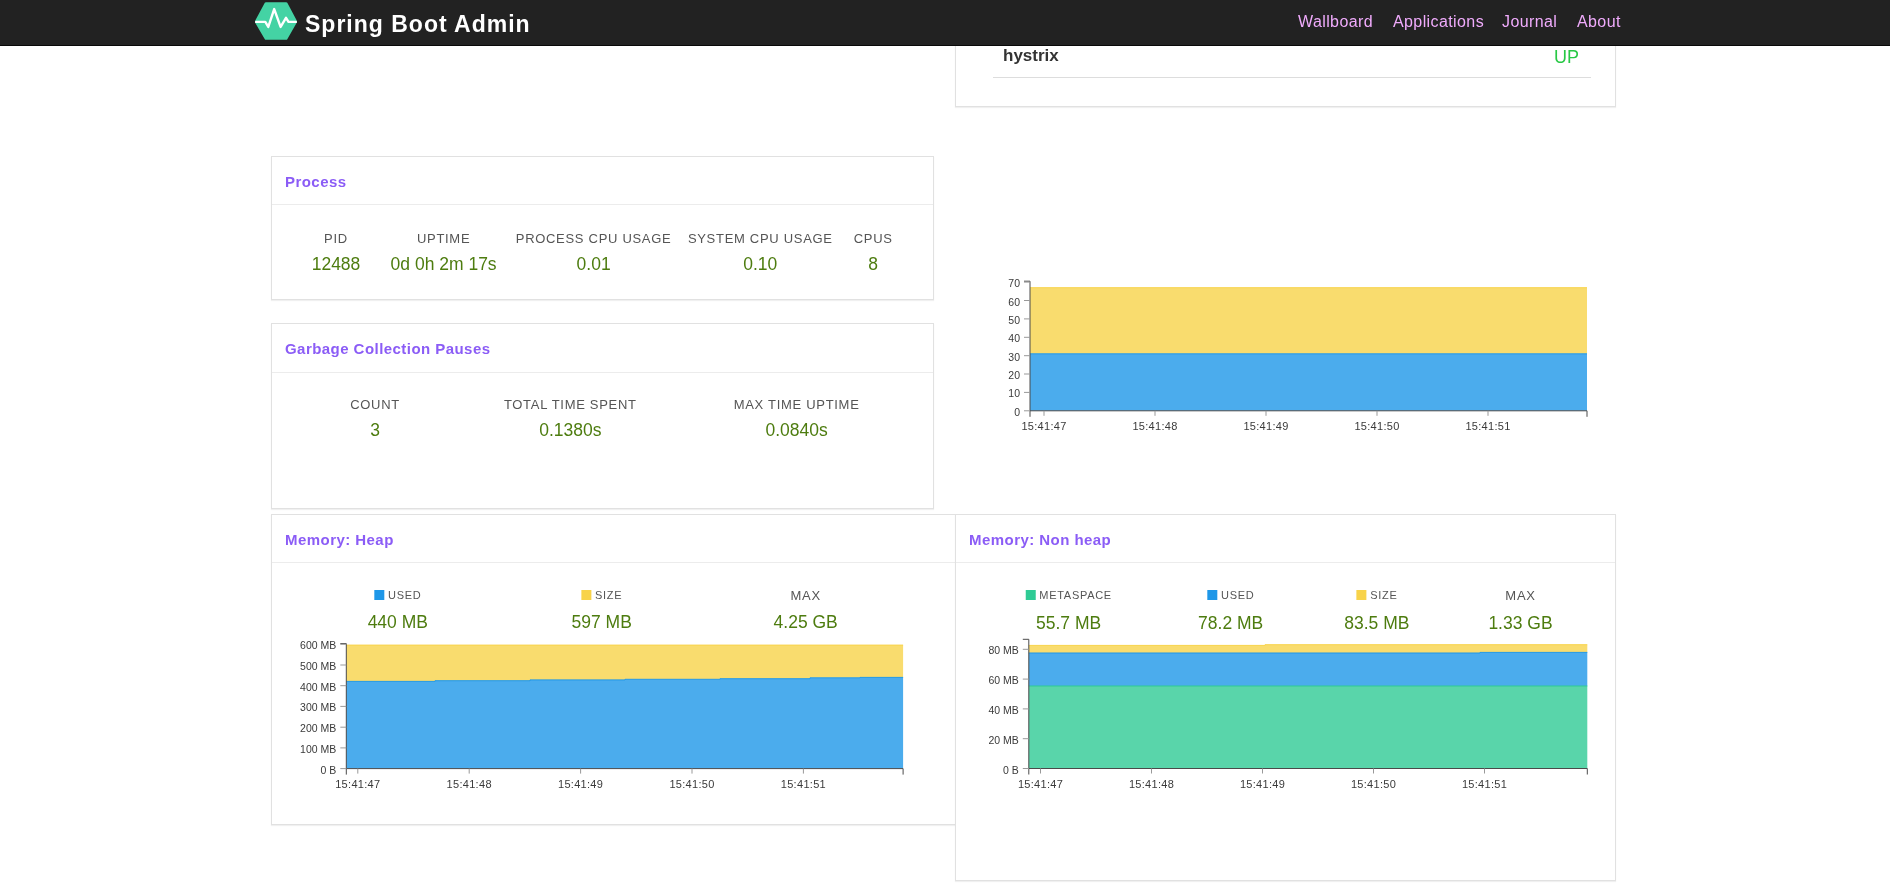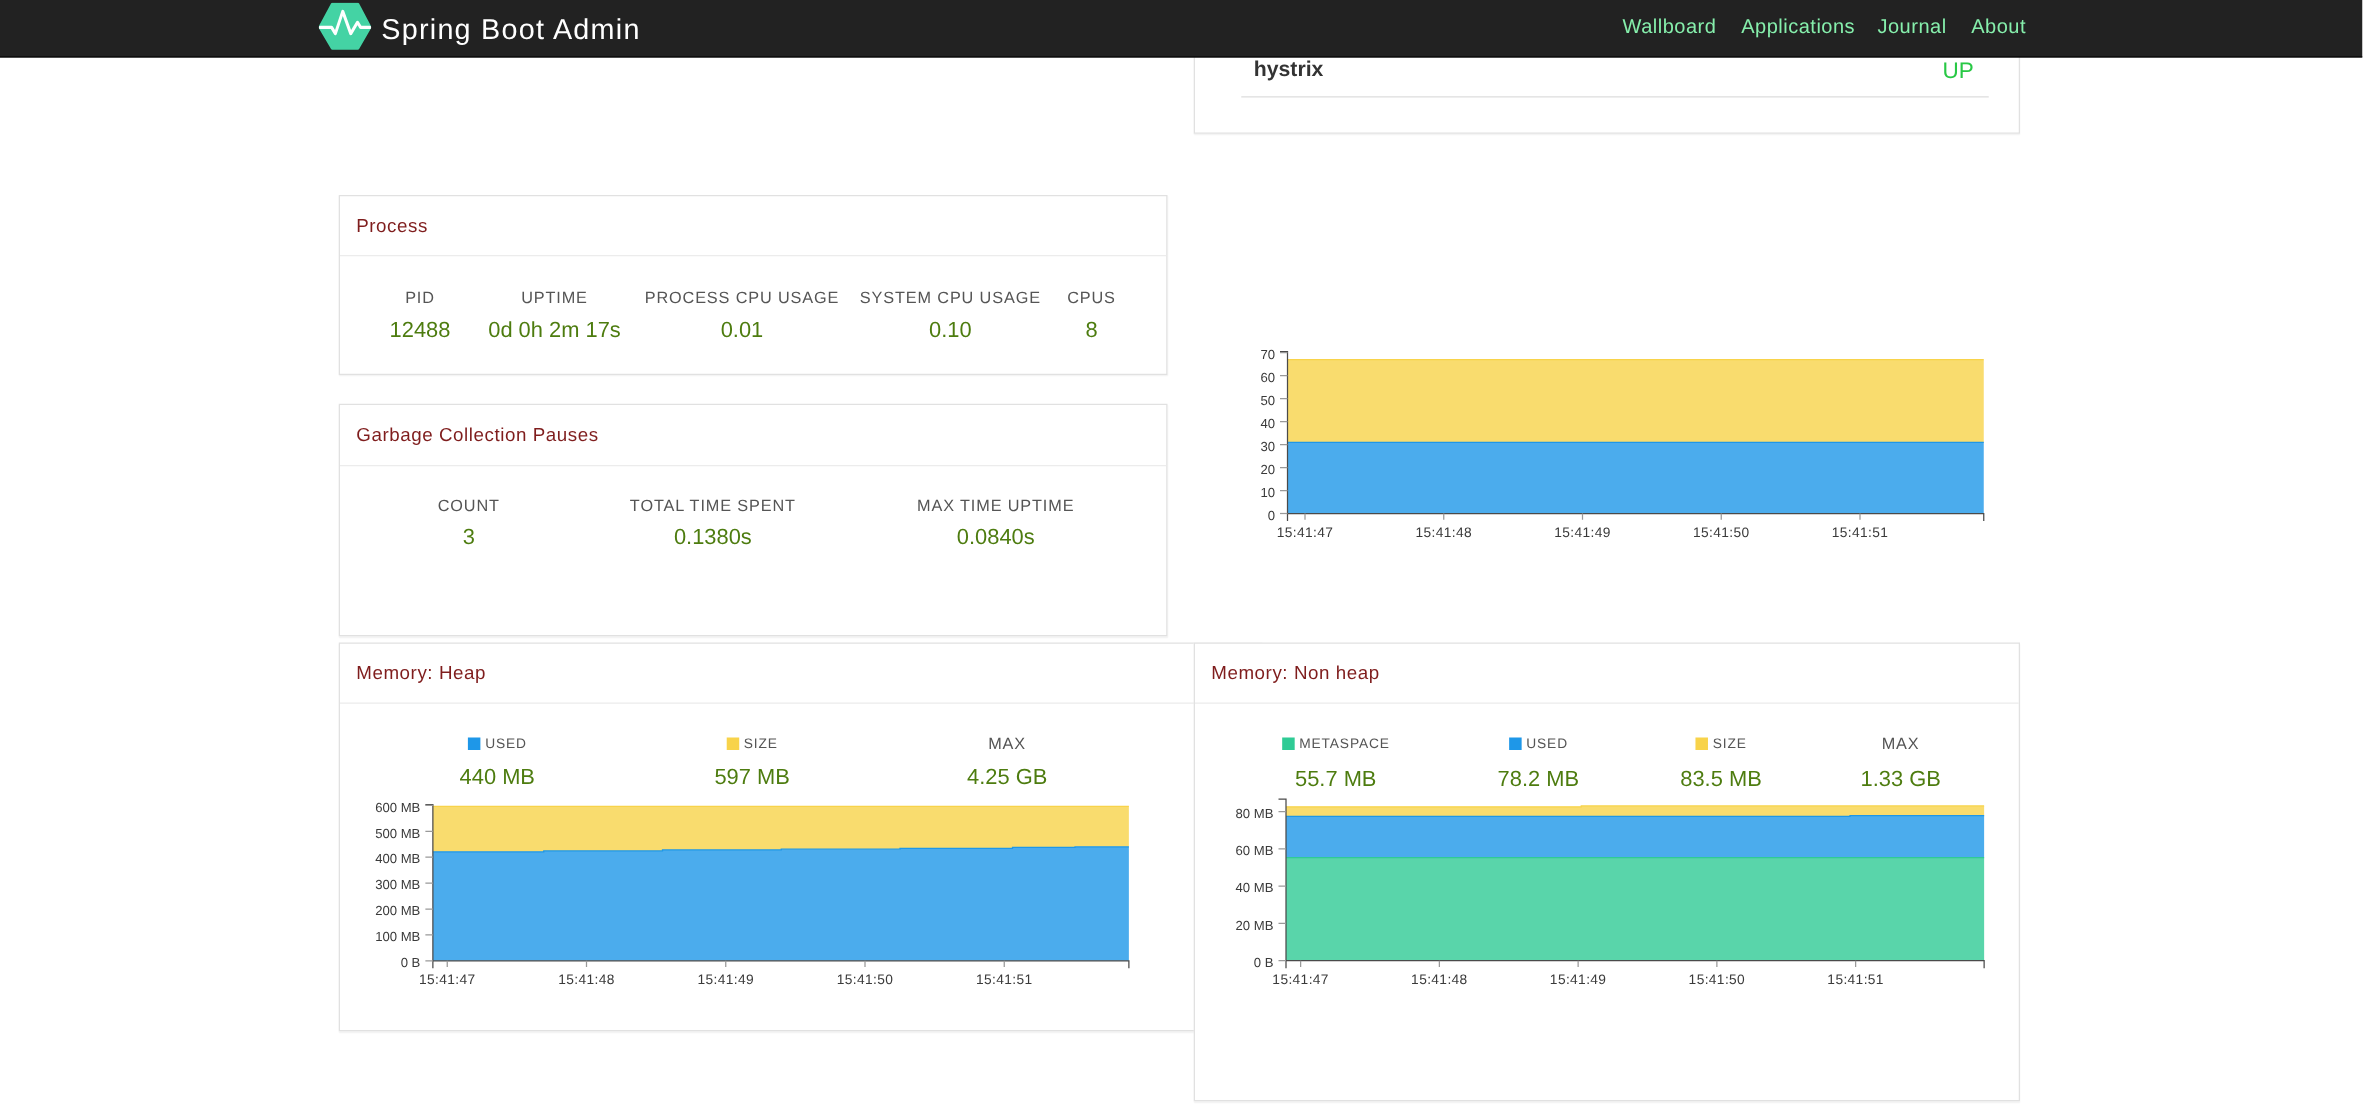"Spring Boot Admin" .brand { font-weight: normal -> bold }
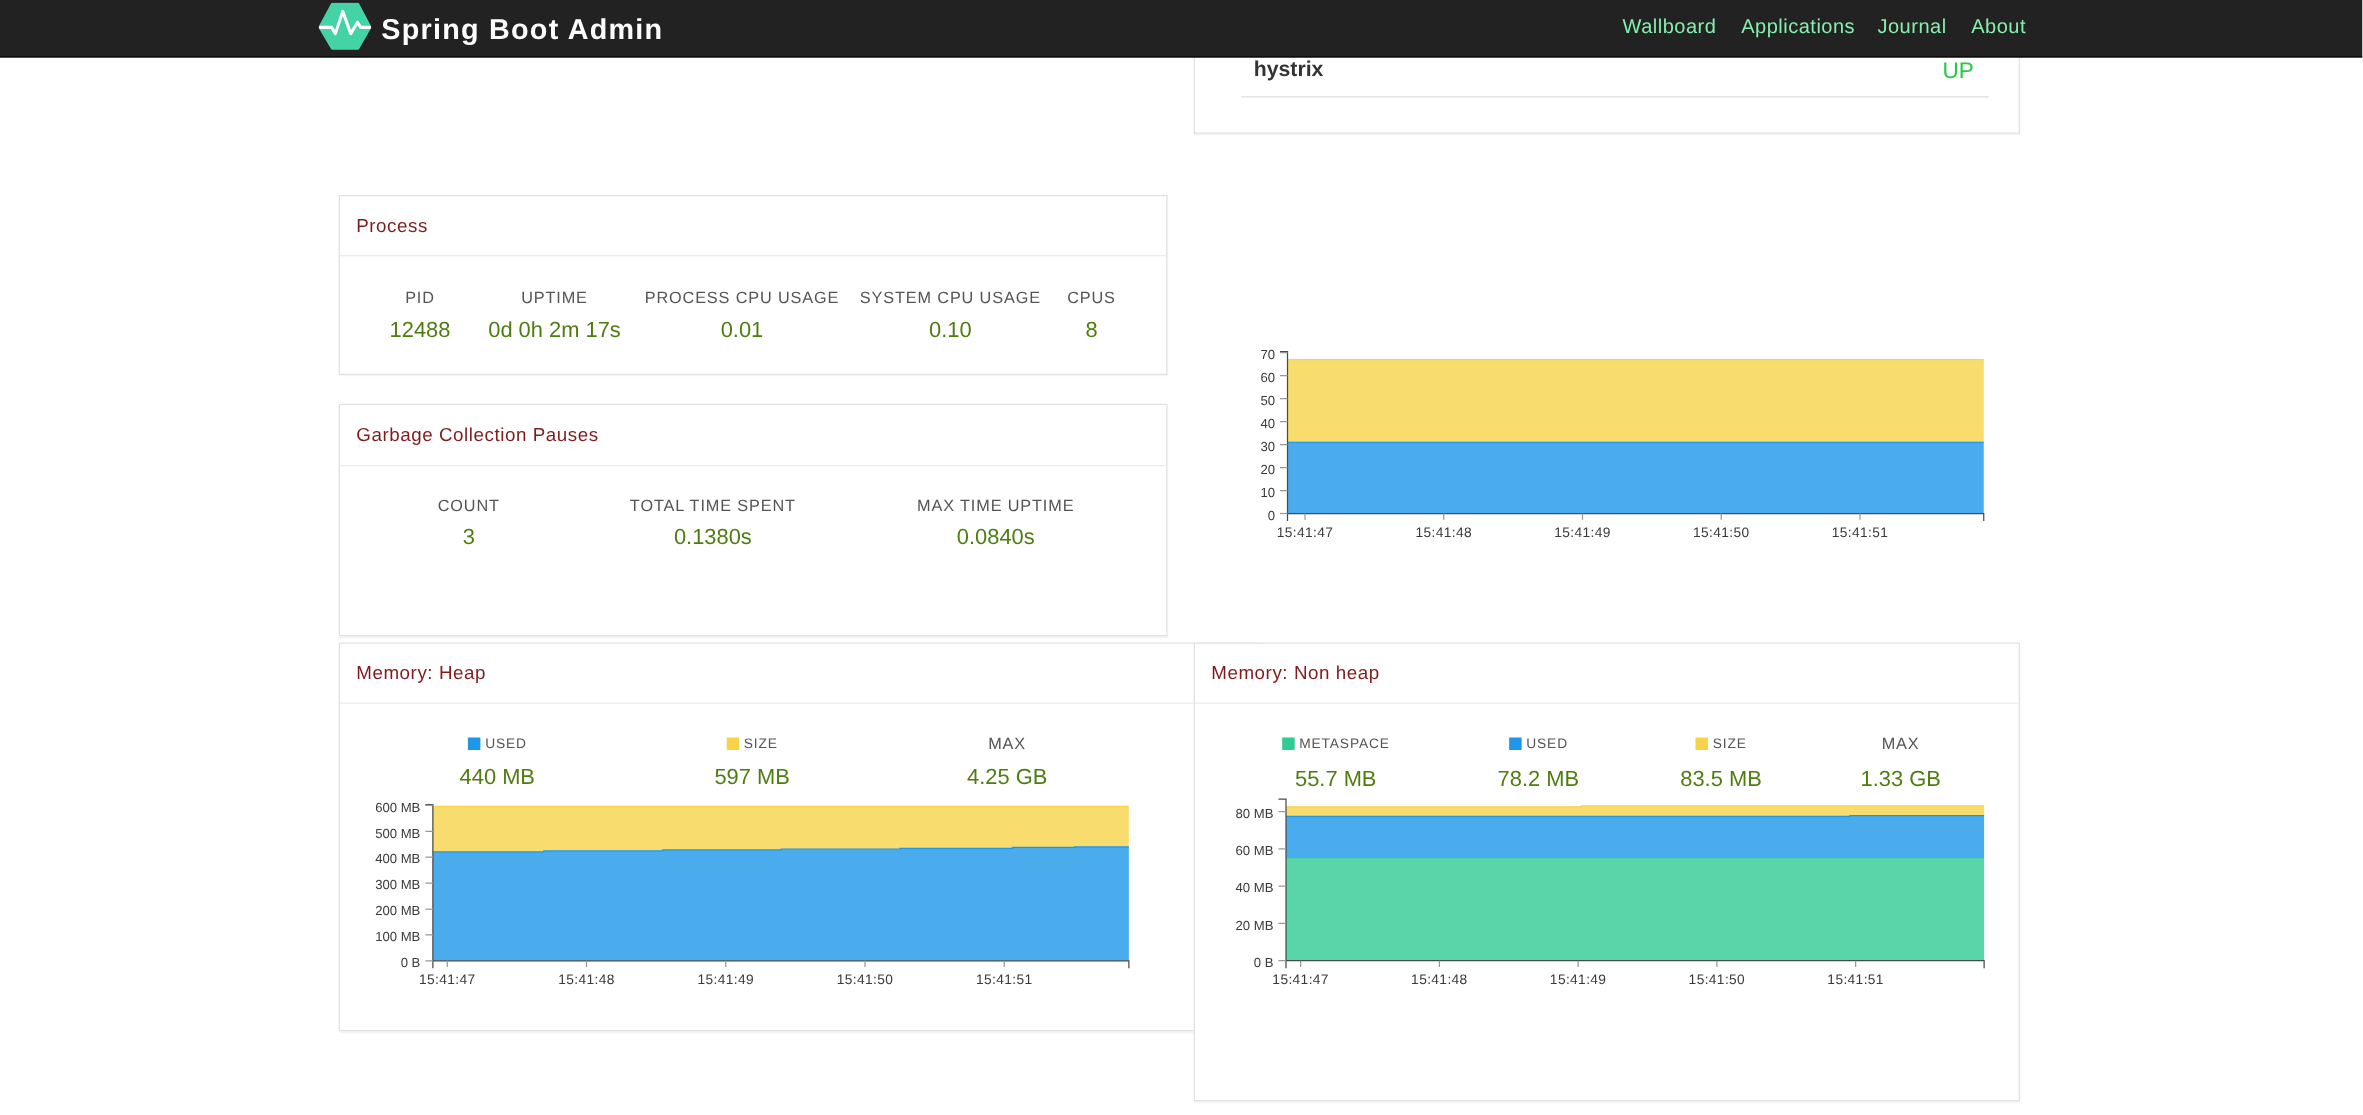"Wallboard" .navlink { color: #86efac -> #f0abfc }
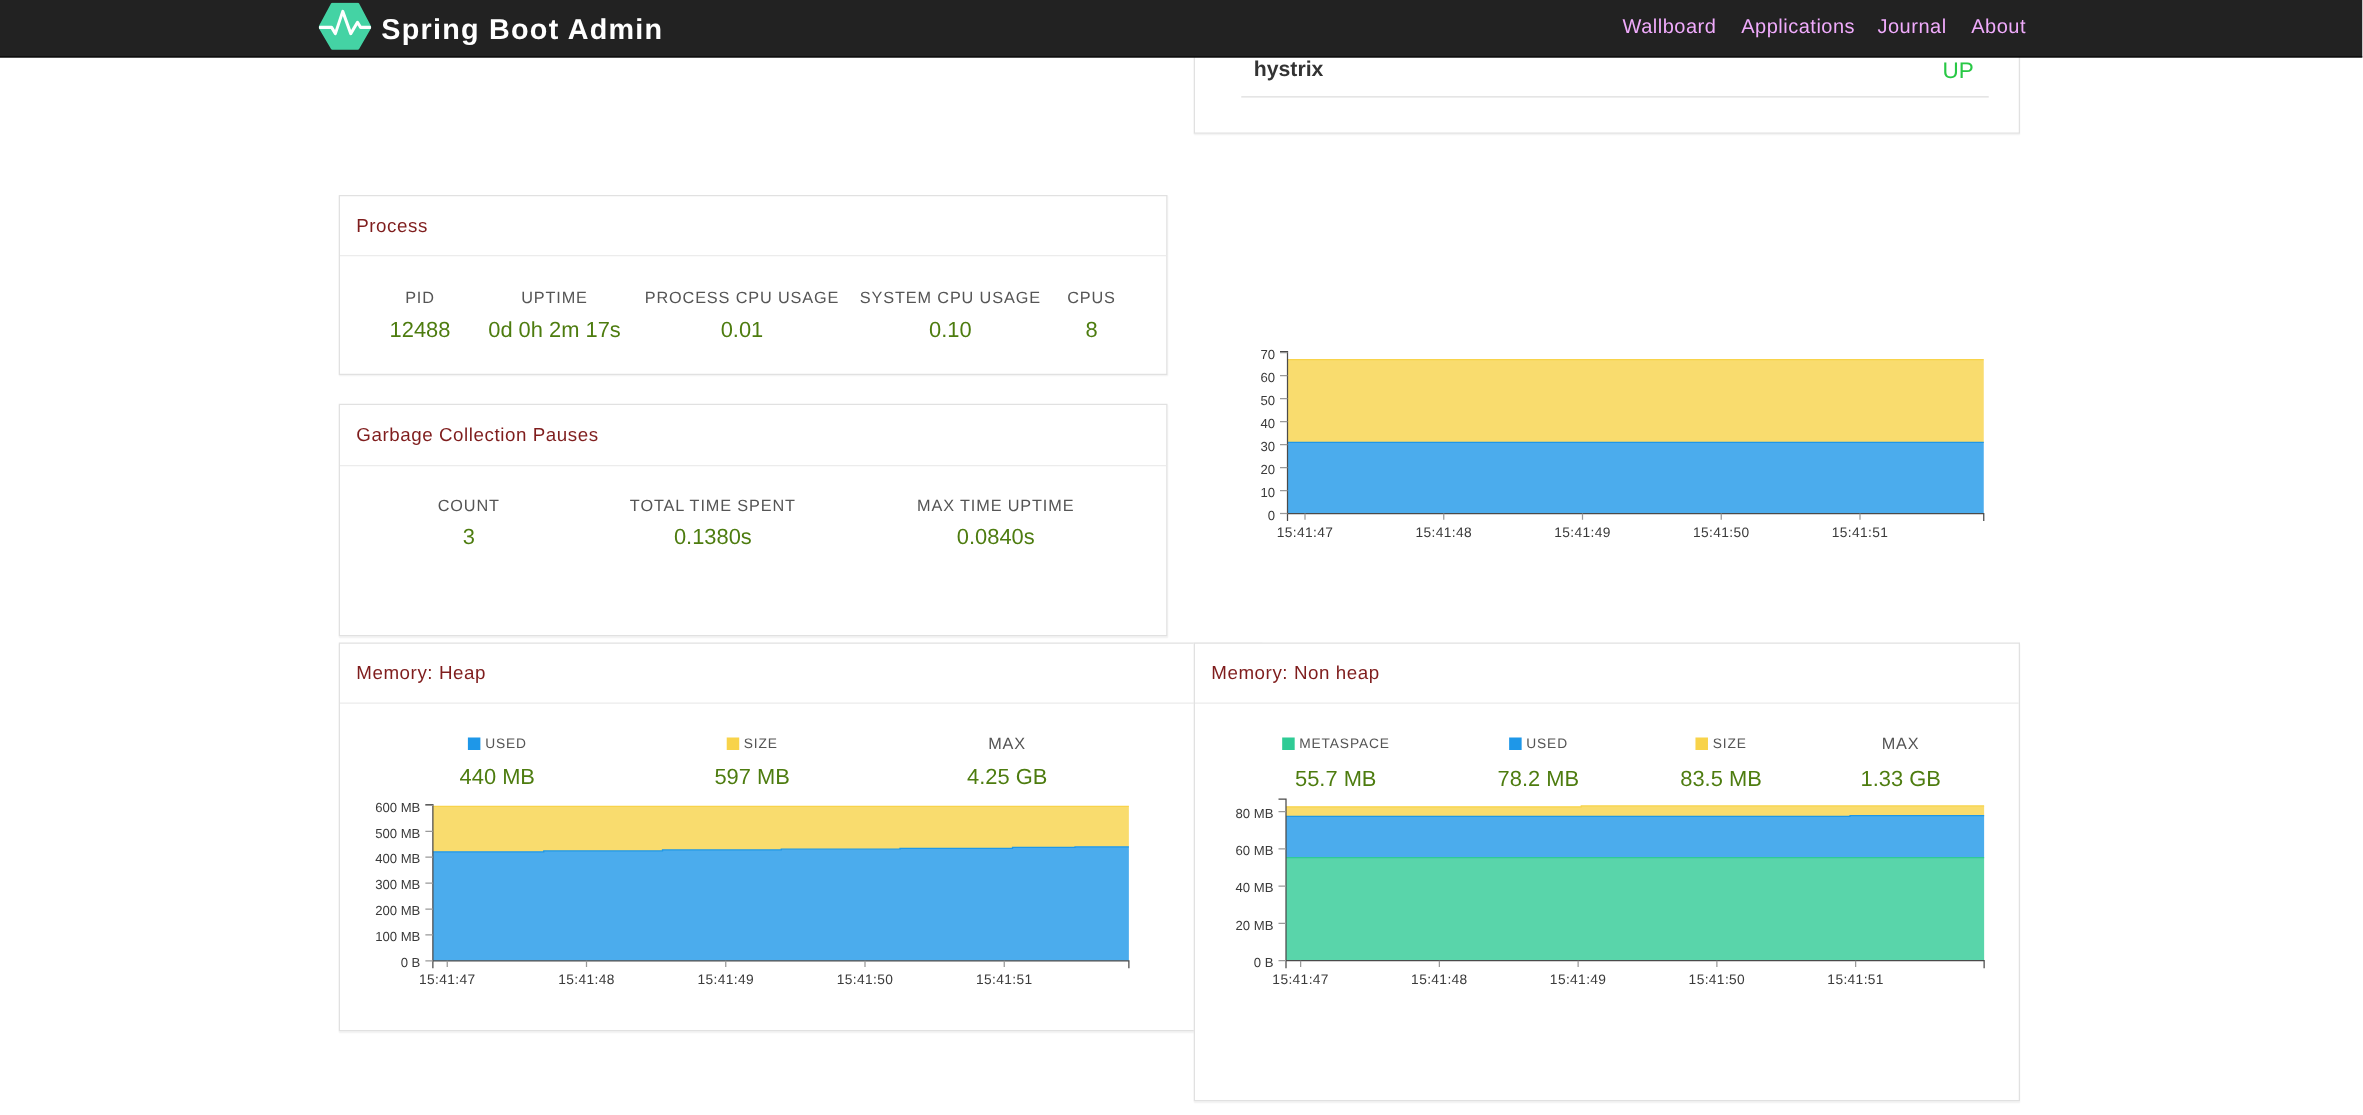"Process" .ptitle { color: #7f1d1d -> #8b5cf6; font-weight: normal -> bold }
